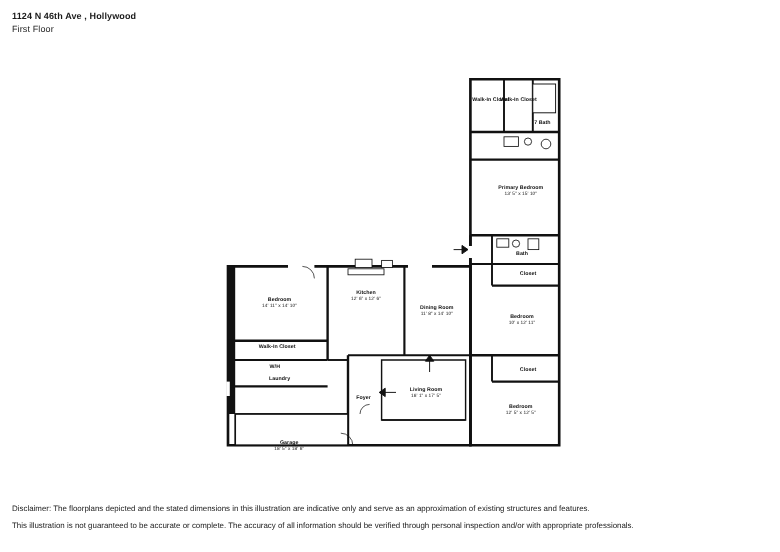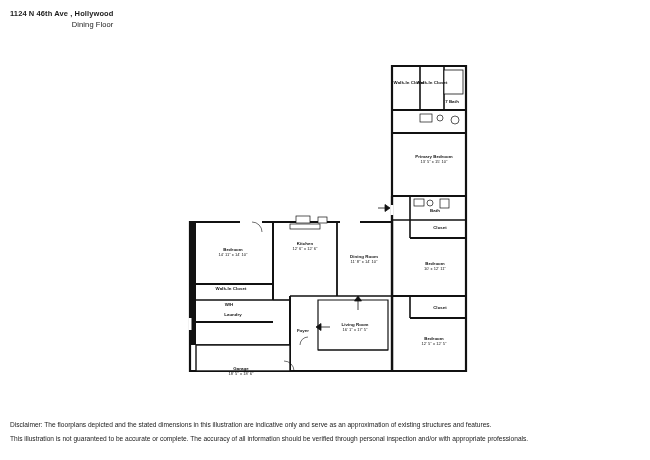"1124 N 46th Ave ," #header { text-align: right -> none }
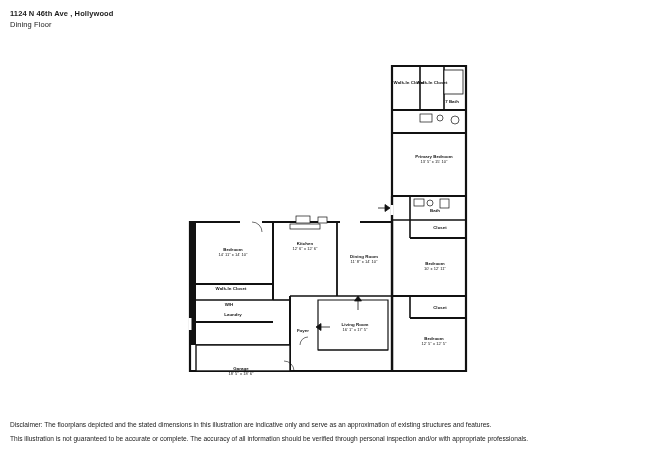"Dining Floor" div.floor { text: Dining -> First }
